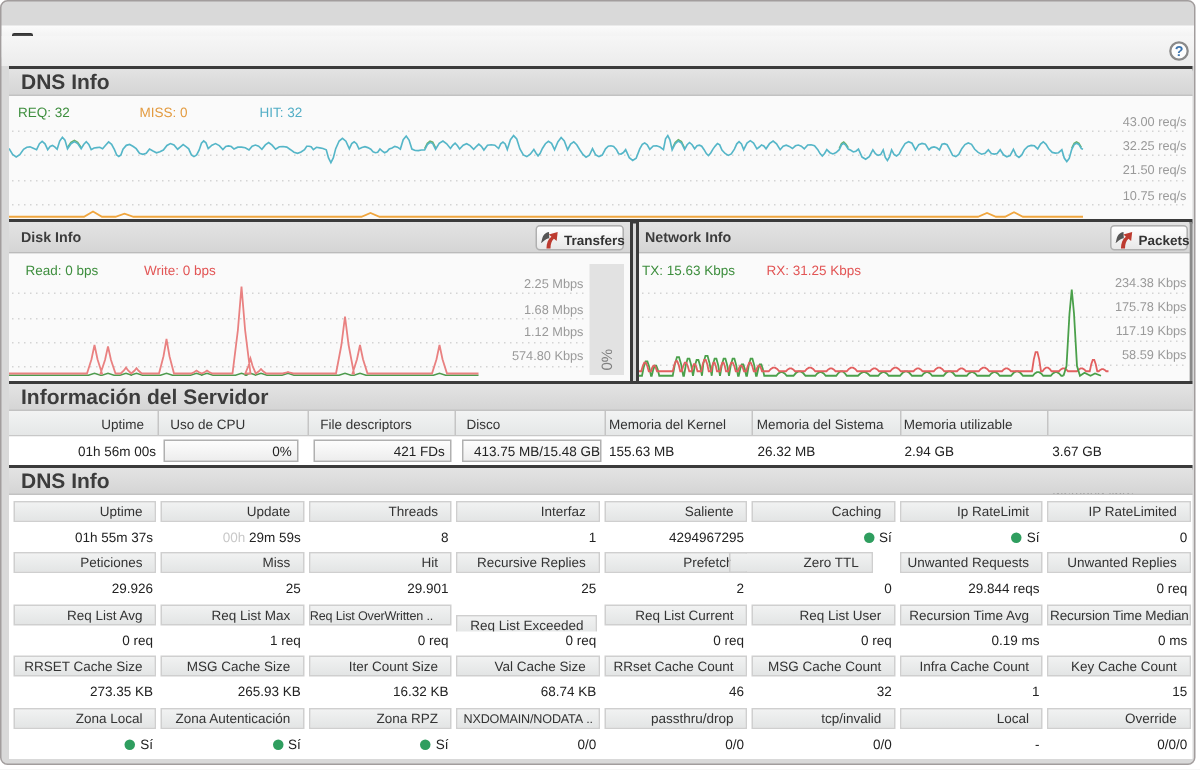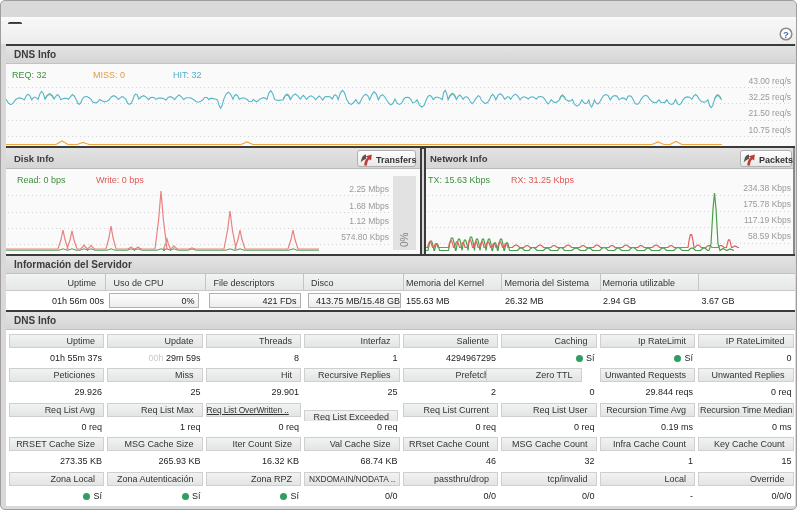"DNS Info" .sechdr { font-size: 10px -> 14px }
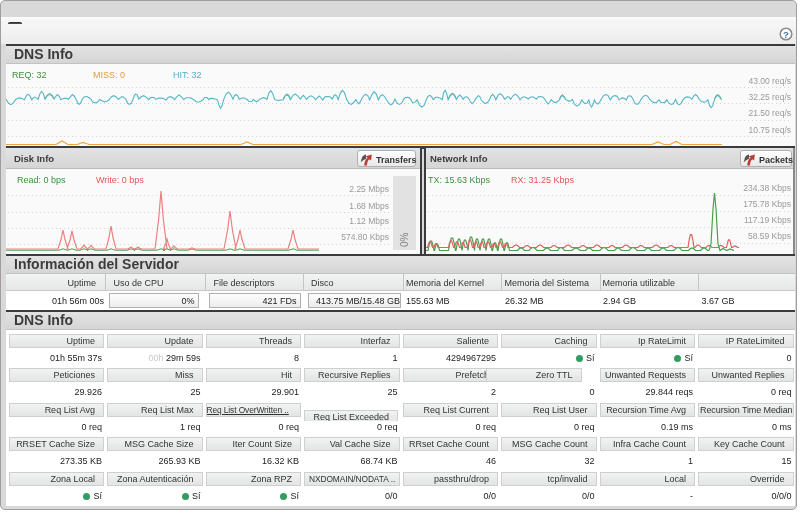"Req List OverWritten .." div.hc { text-decoration: underline -> none }
